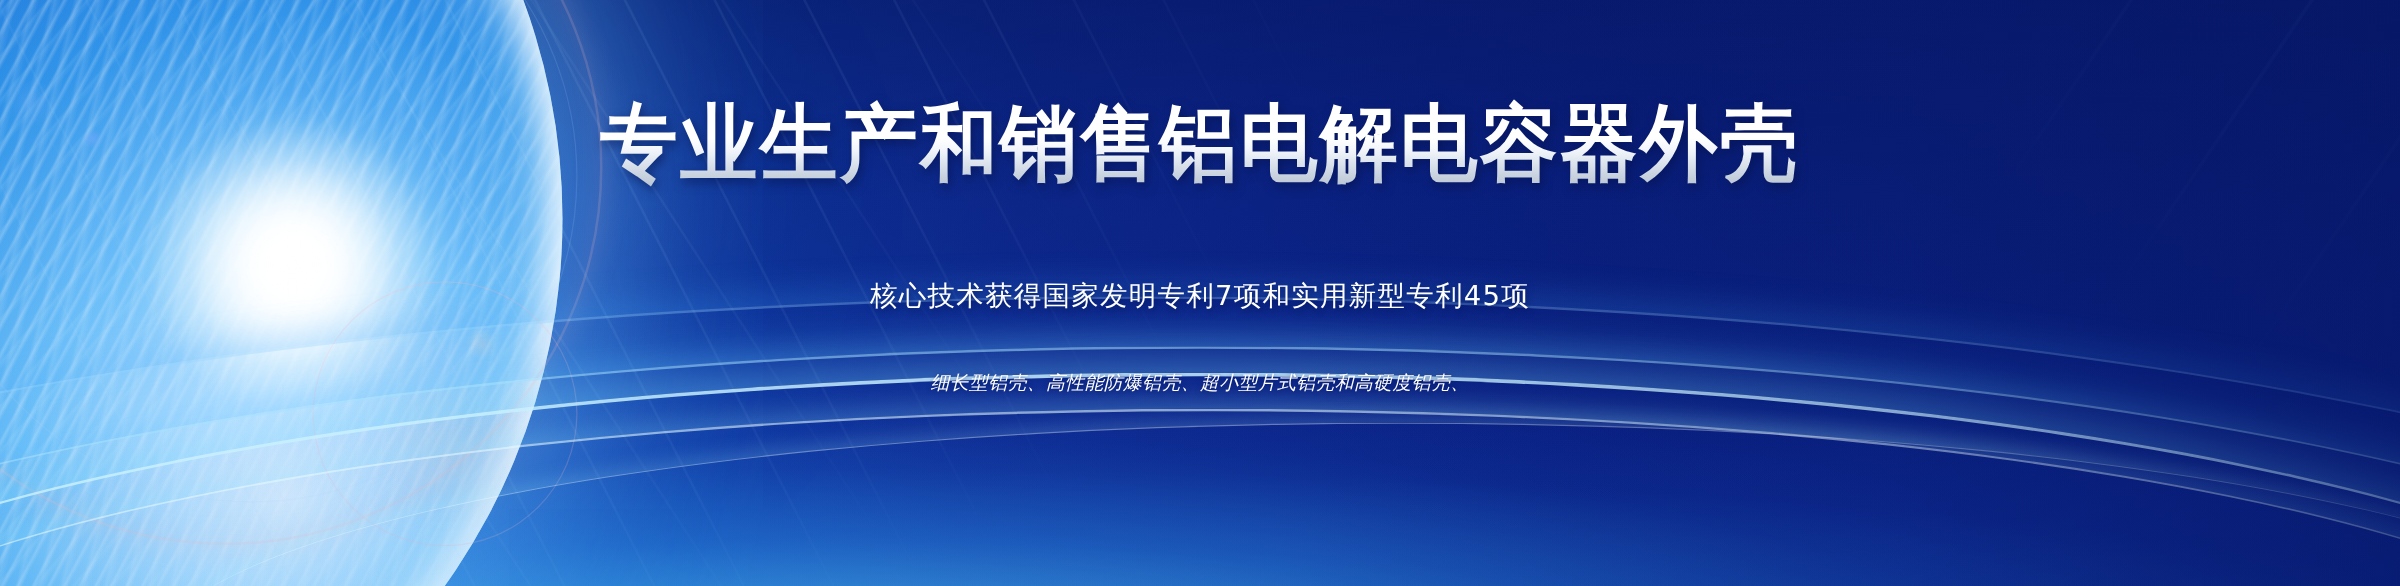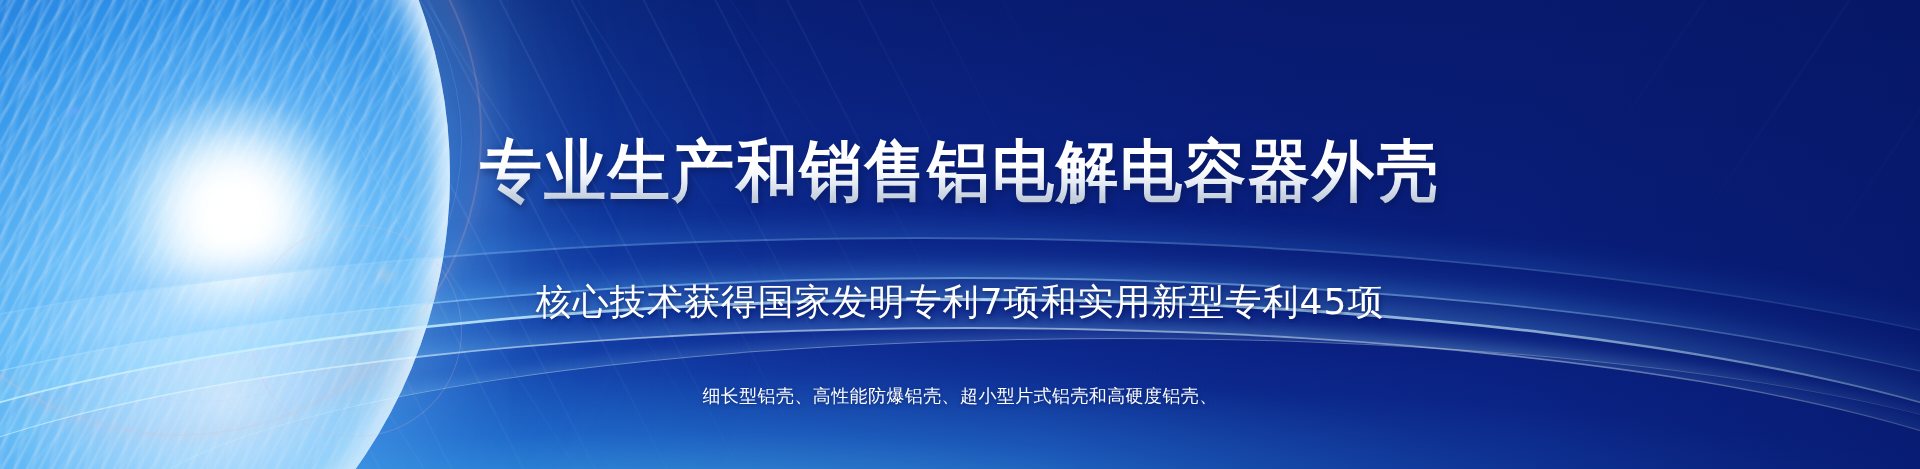"专业生产和销售铝电解电容器外壳" .content { padding-top: 96px -> 40px }
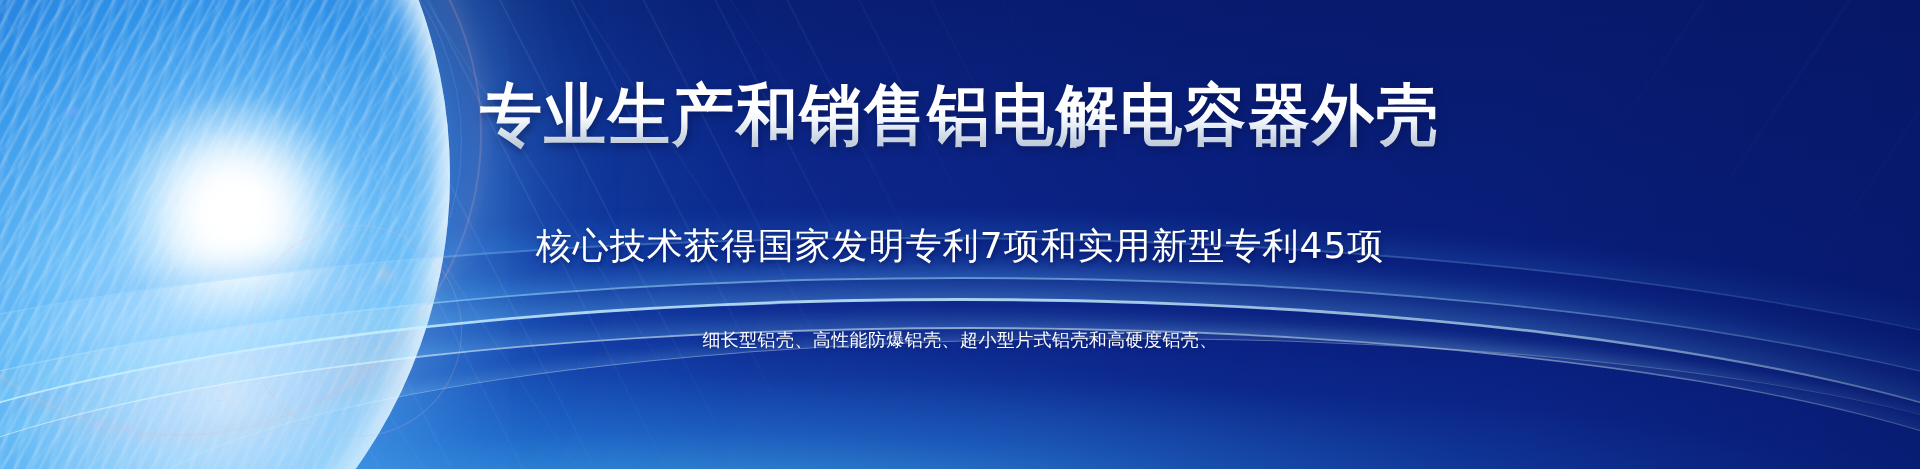"核心技术获得国家发明专利7项和实用新型专利45项" .subtitle { font-size: 36px -> 22px }
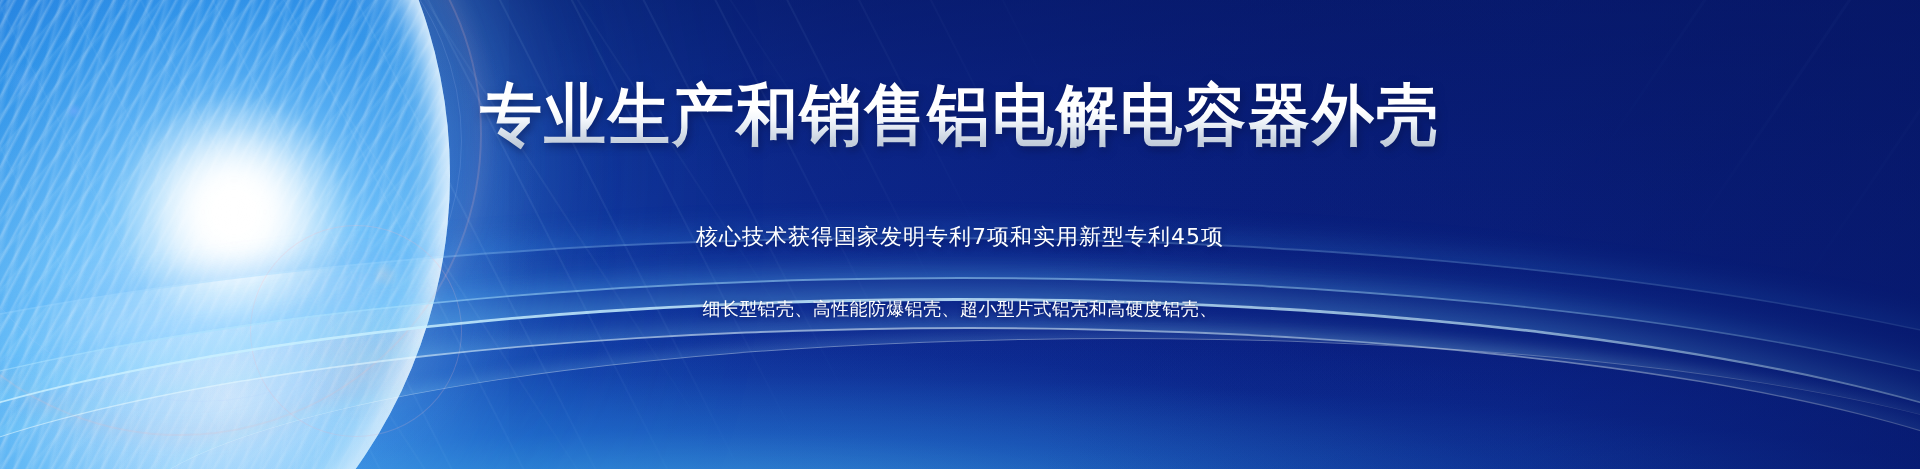"细长型铝壳、高性能防爆铝壳、超小型片式铝壳和高硬度铝壳、" .desc { font-size: 18px -> 15px; font-style: none -> italic }
